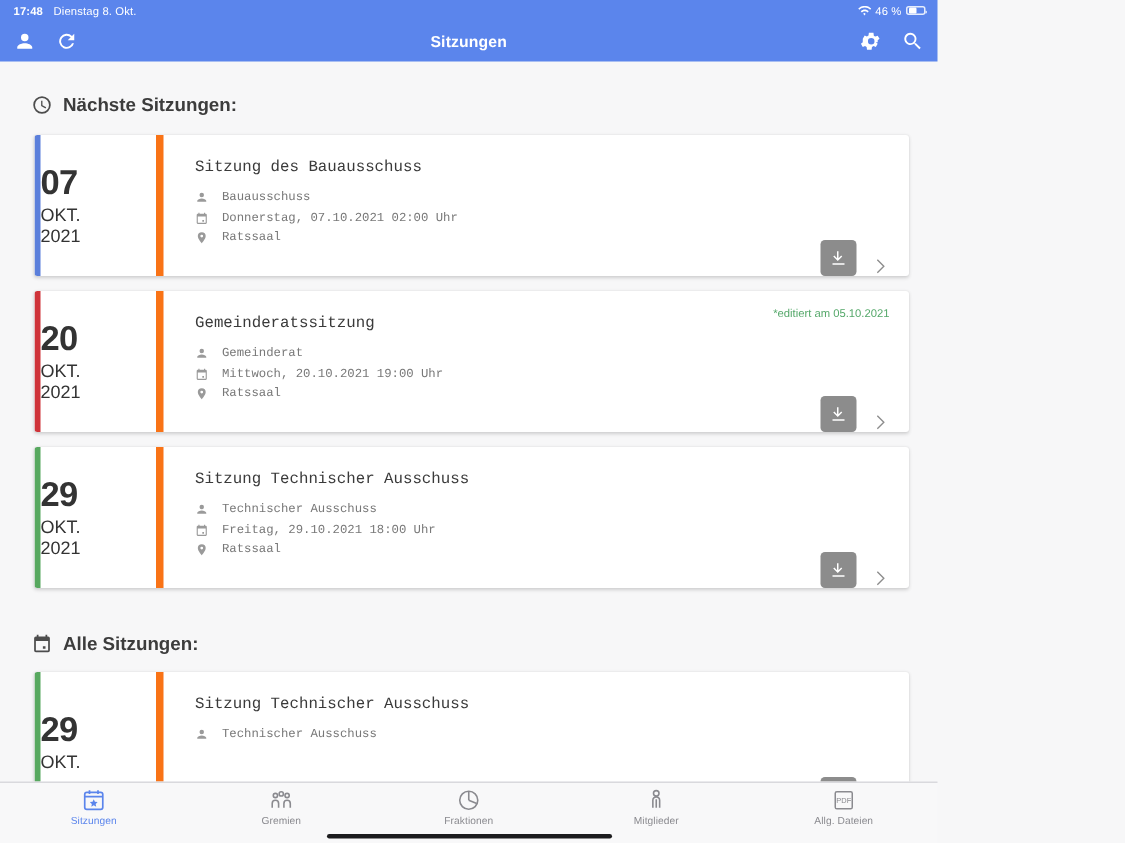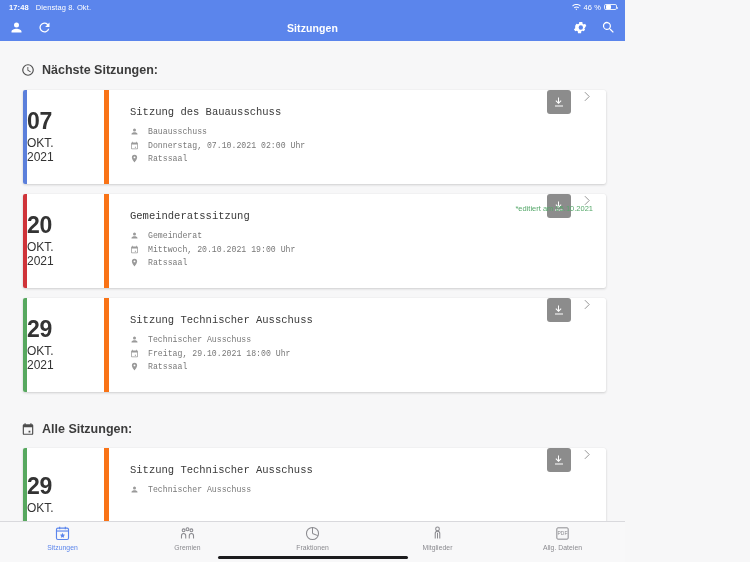"*editiert am 05.10.2021" .card-right { align-items: flex-start -> flex-end }
